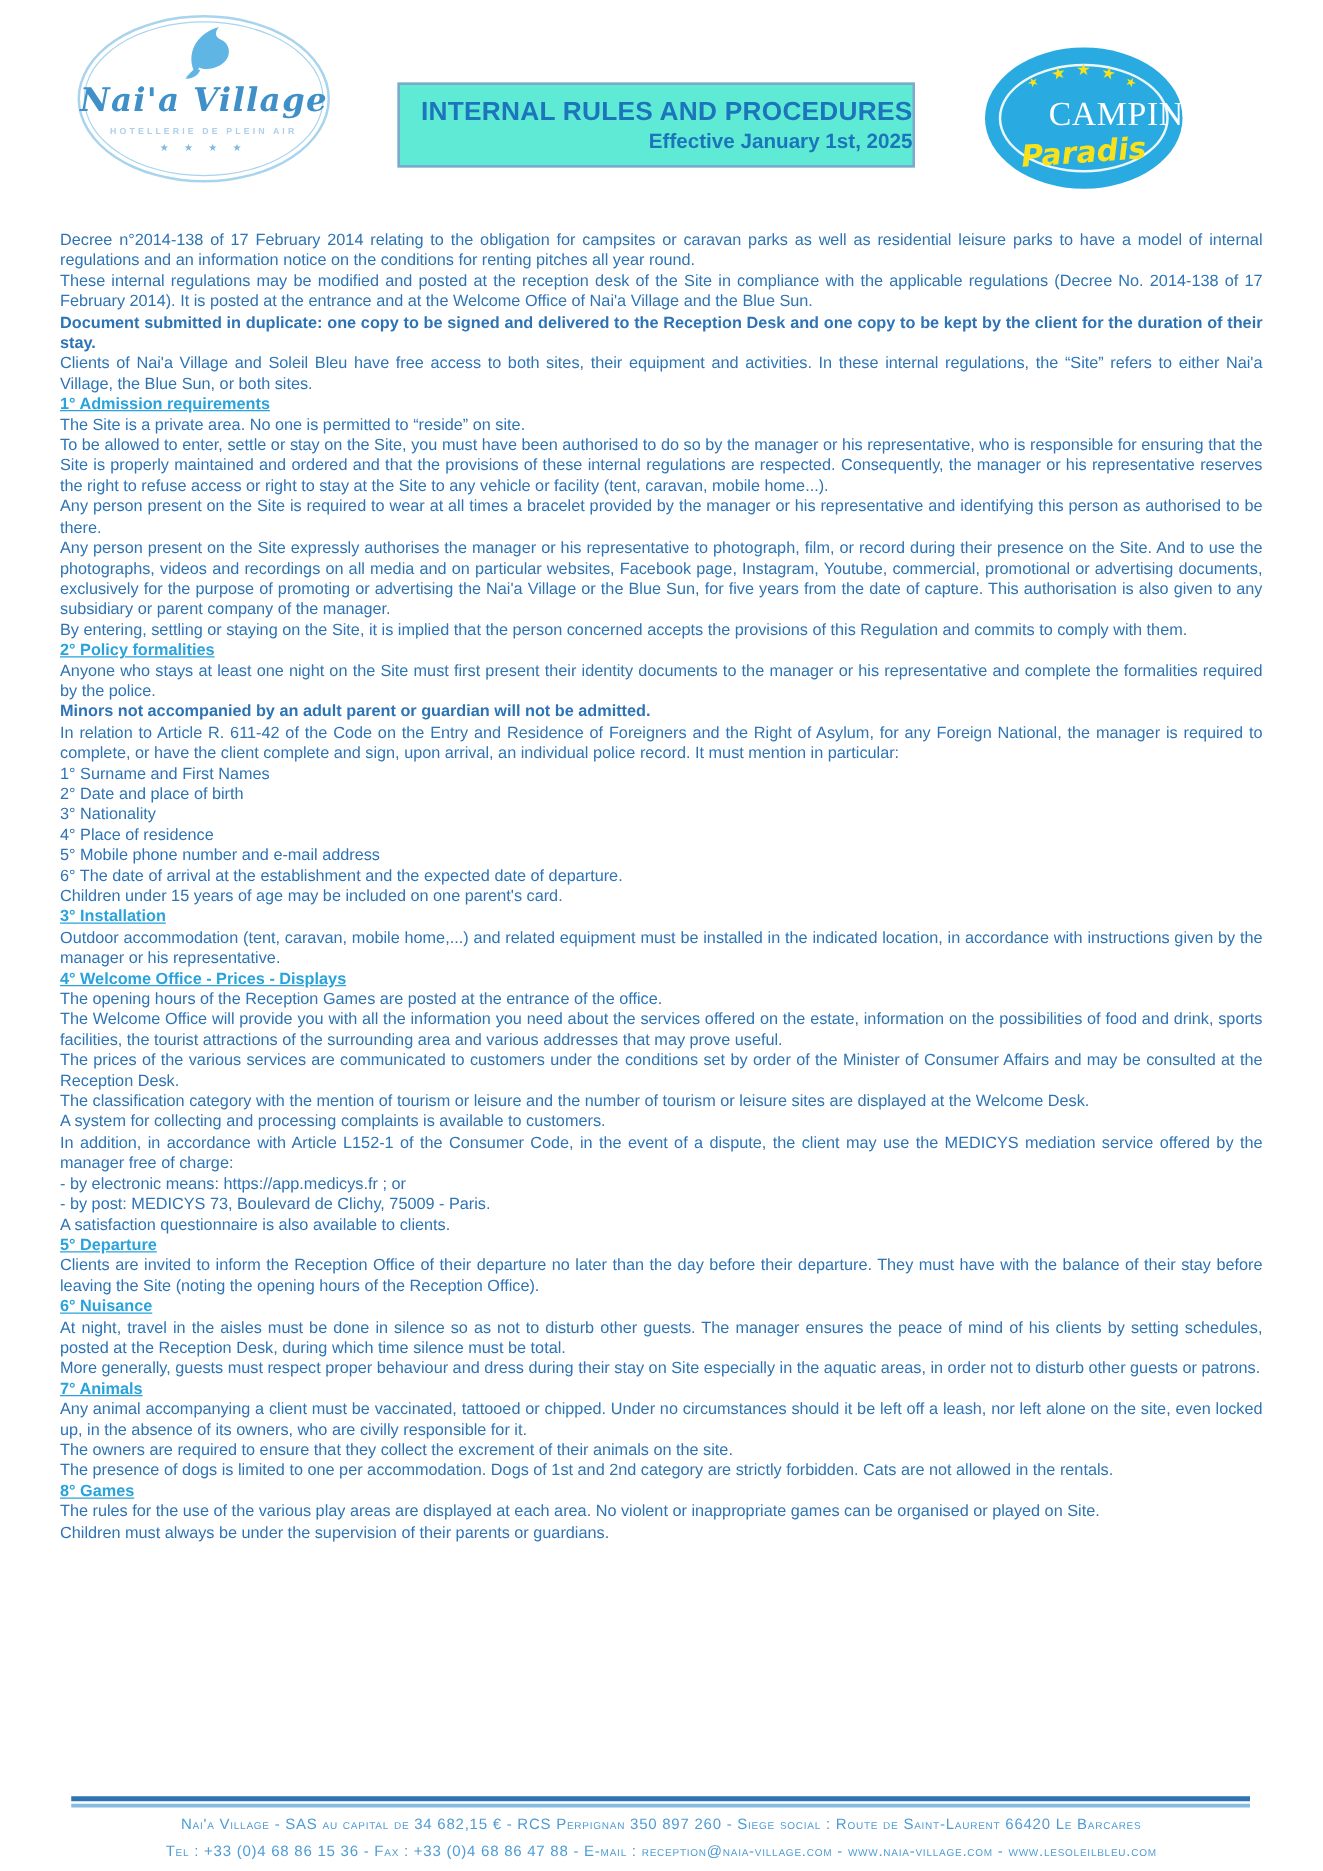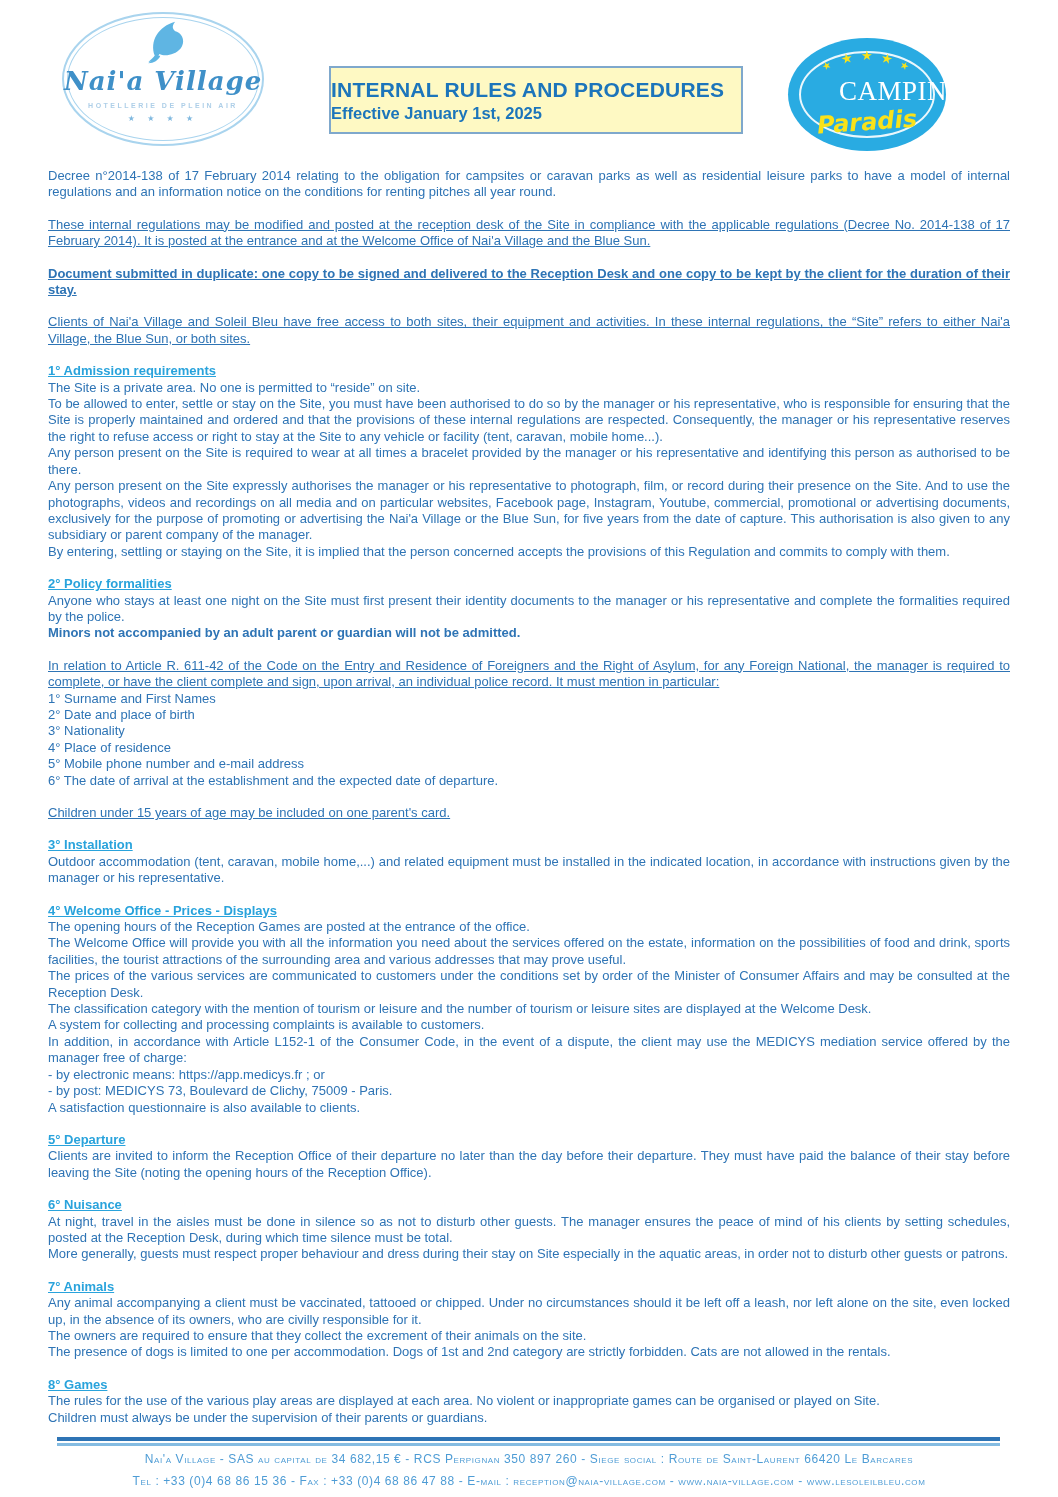"INTERNAL RULES AND PROCEDURES" .title-box { align-items: flex-start -> flex-end; background: #fef9c3 -> #5eead4; margin-left: 11px -> none }
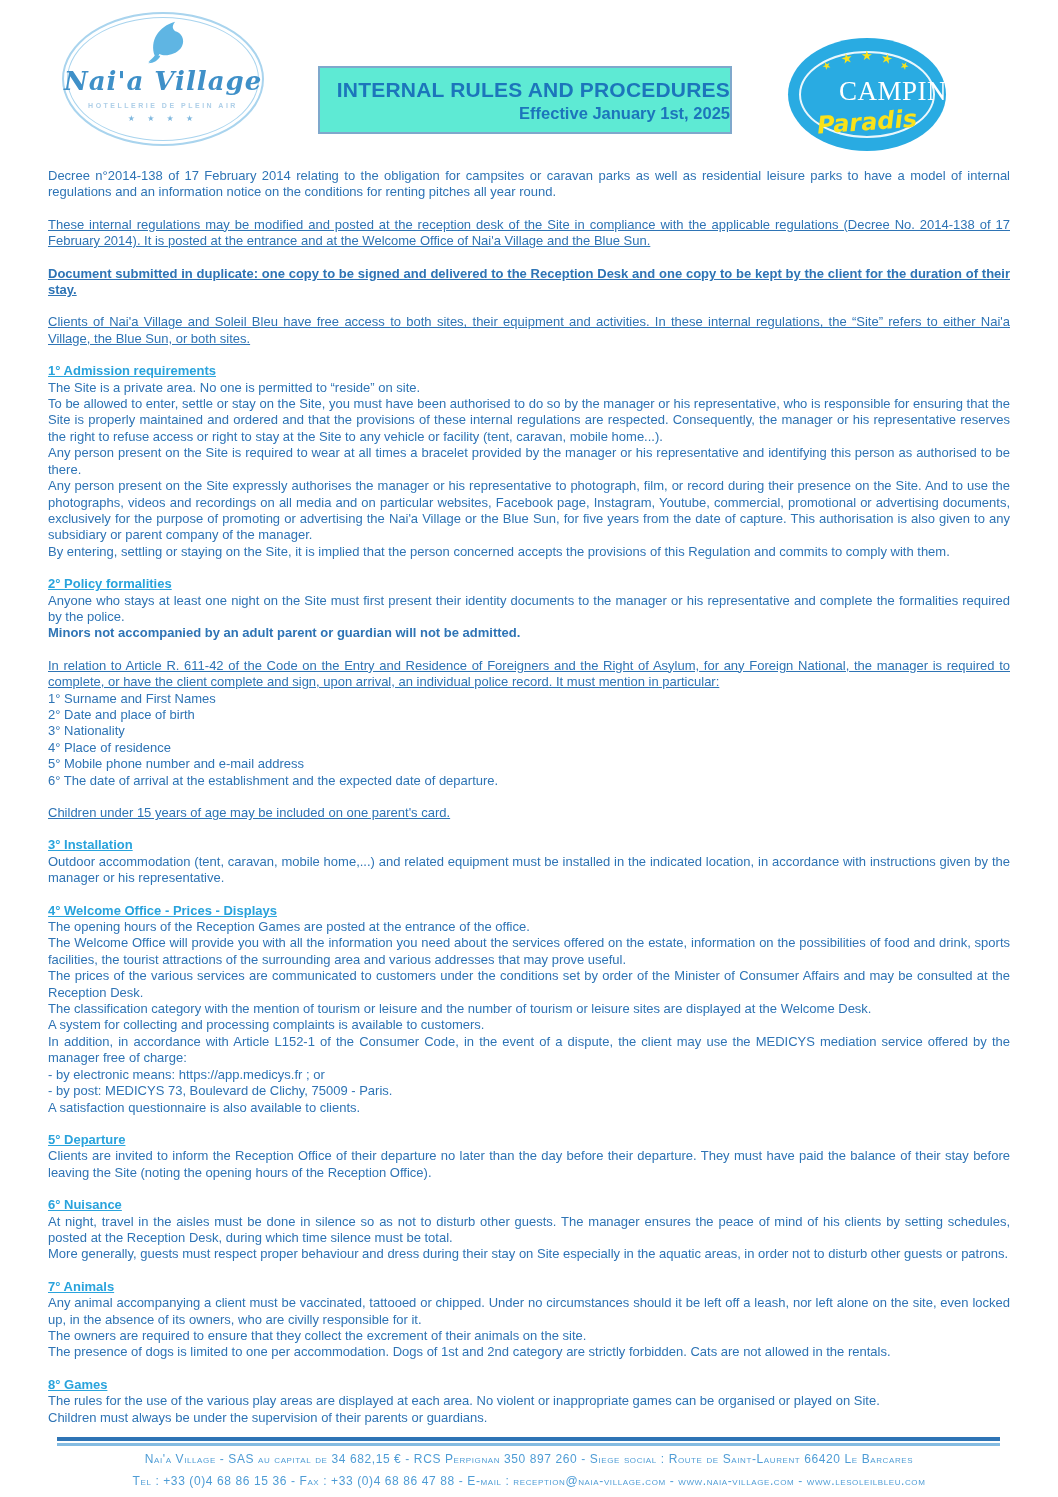"Decree n°2014-138 of 17 February" .doc-body { top: 168px -> 184px }
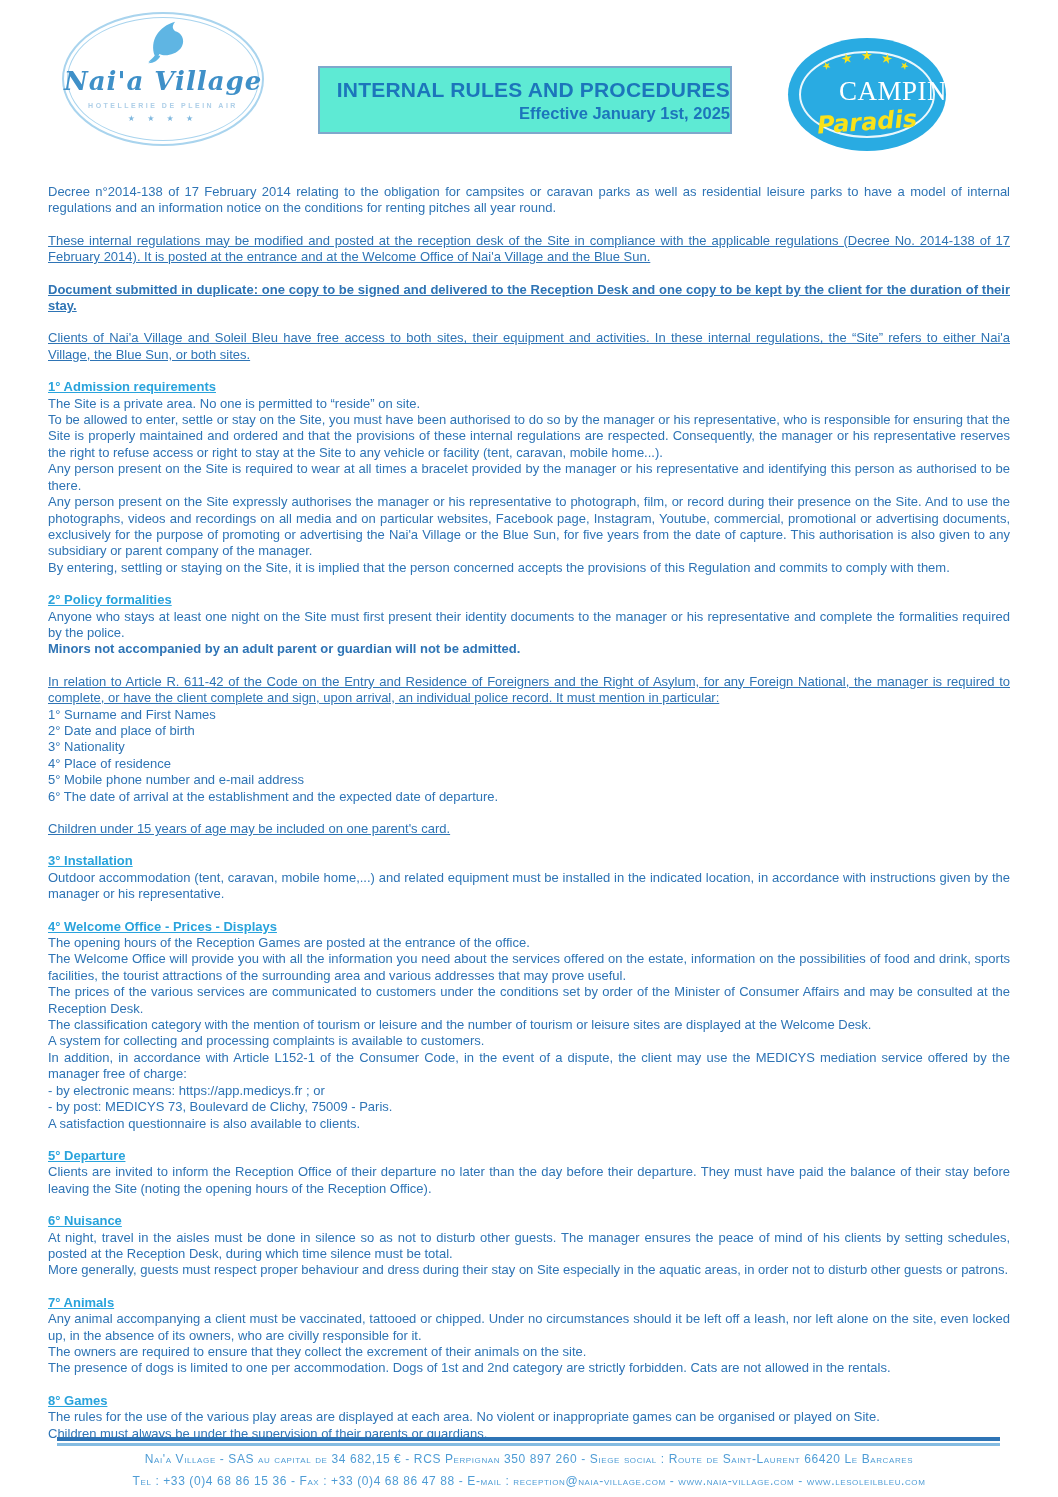"These internal regulations may be" .doc-body p.gap { margin-top: 16px -> none; text-decoration: underline -> none }
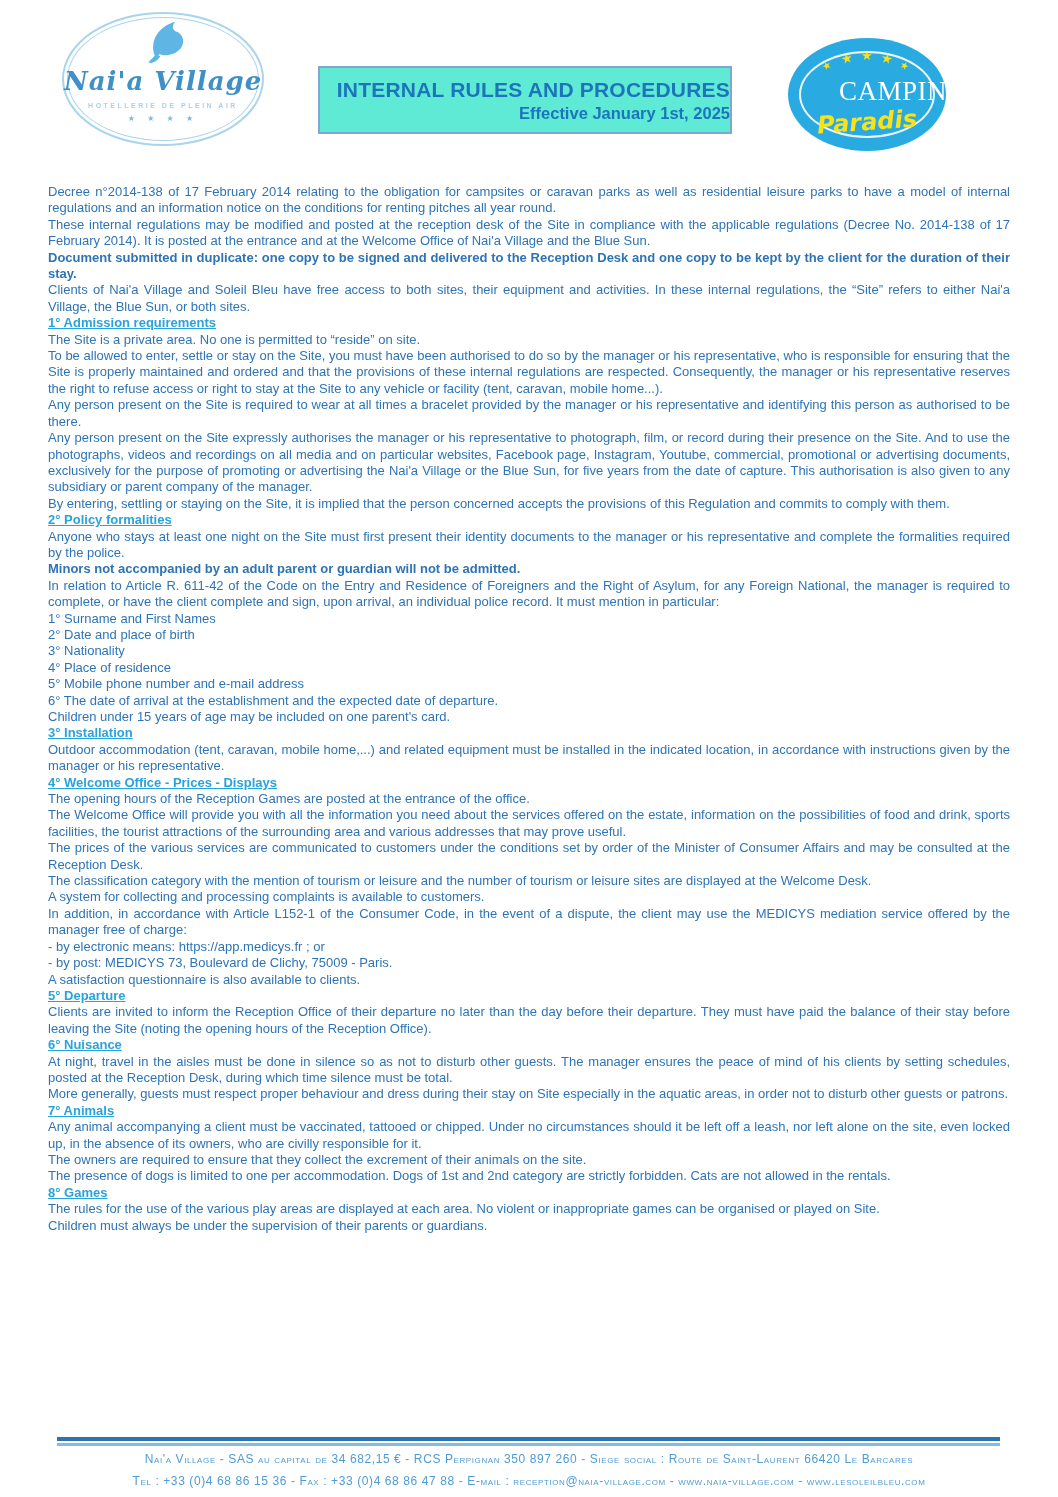"Clients are invited to inform" p { text: paid -> with }
